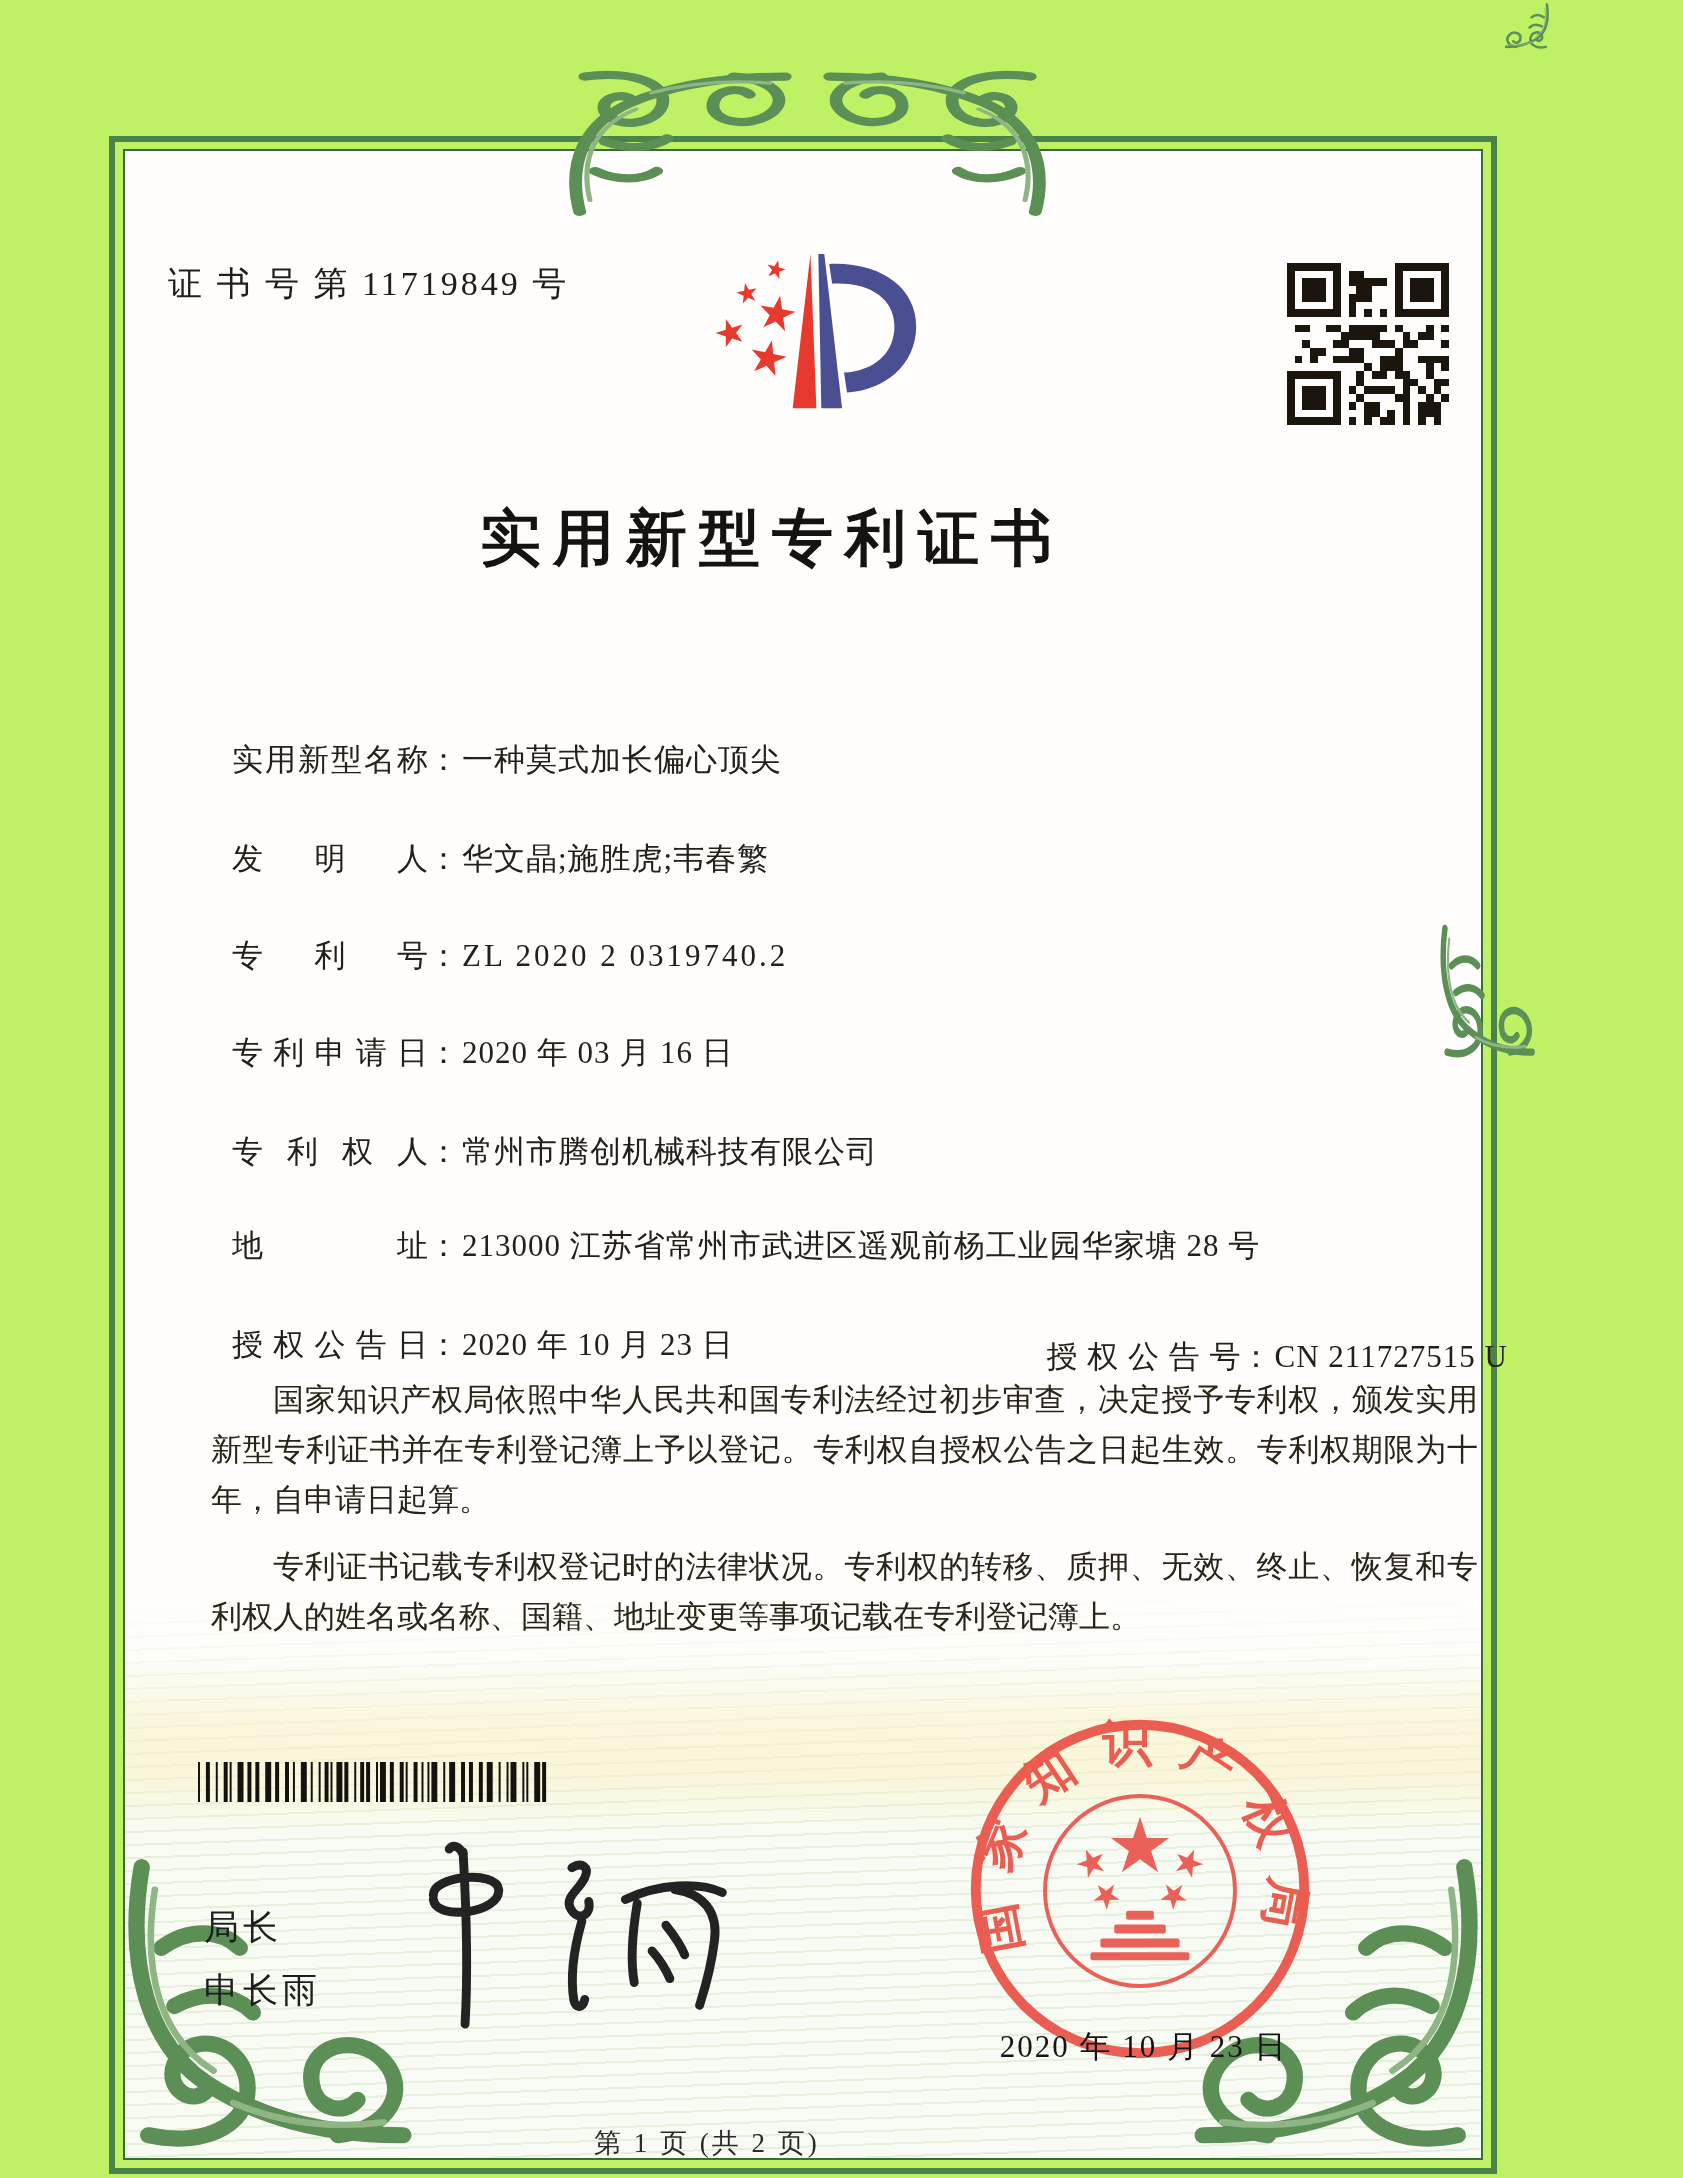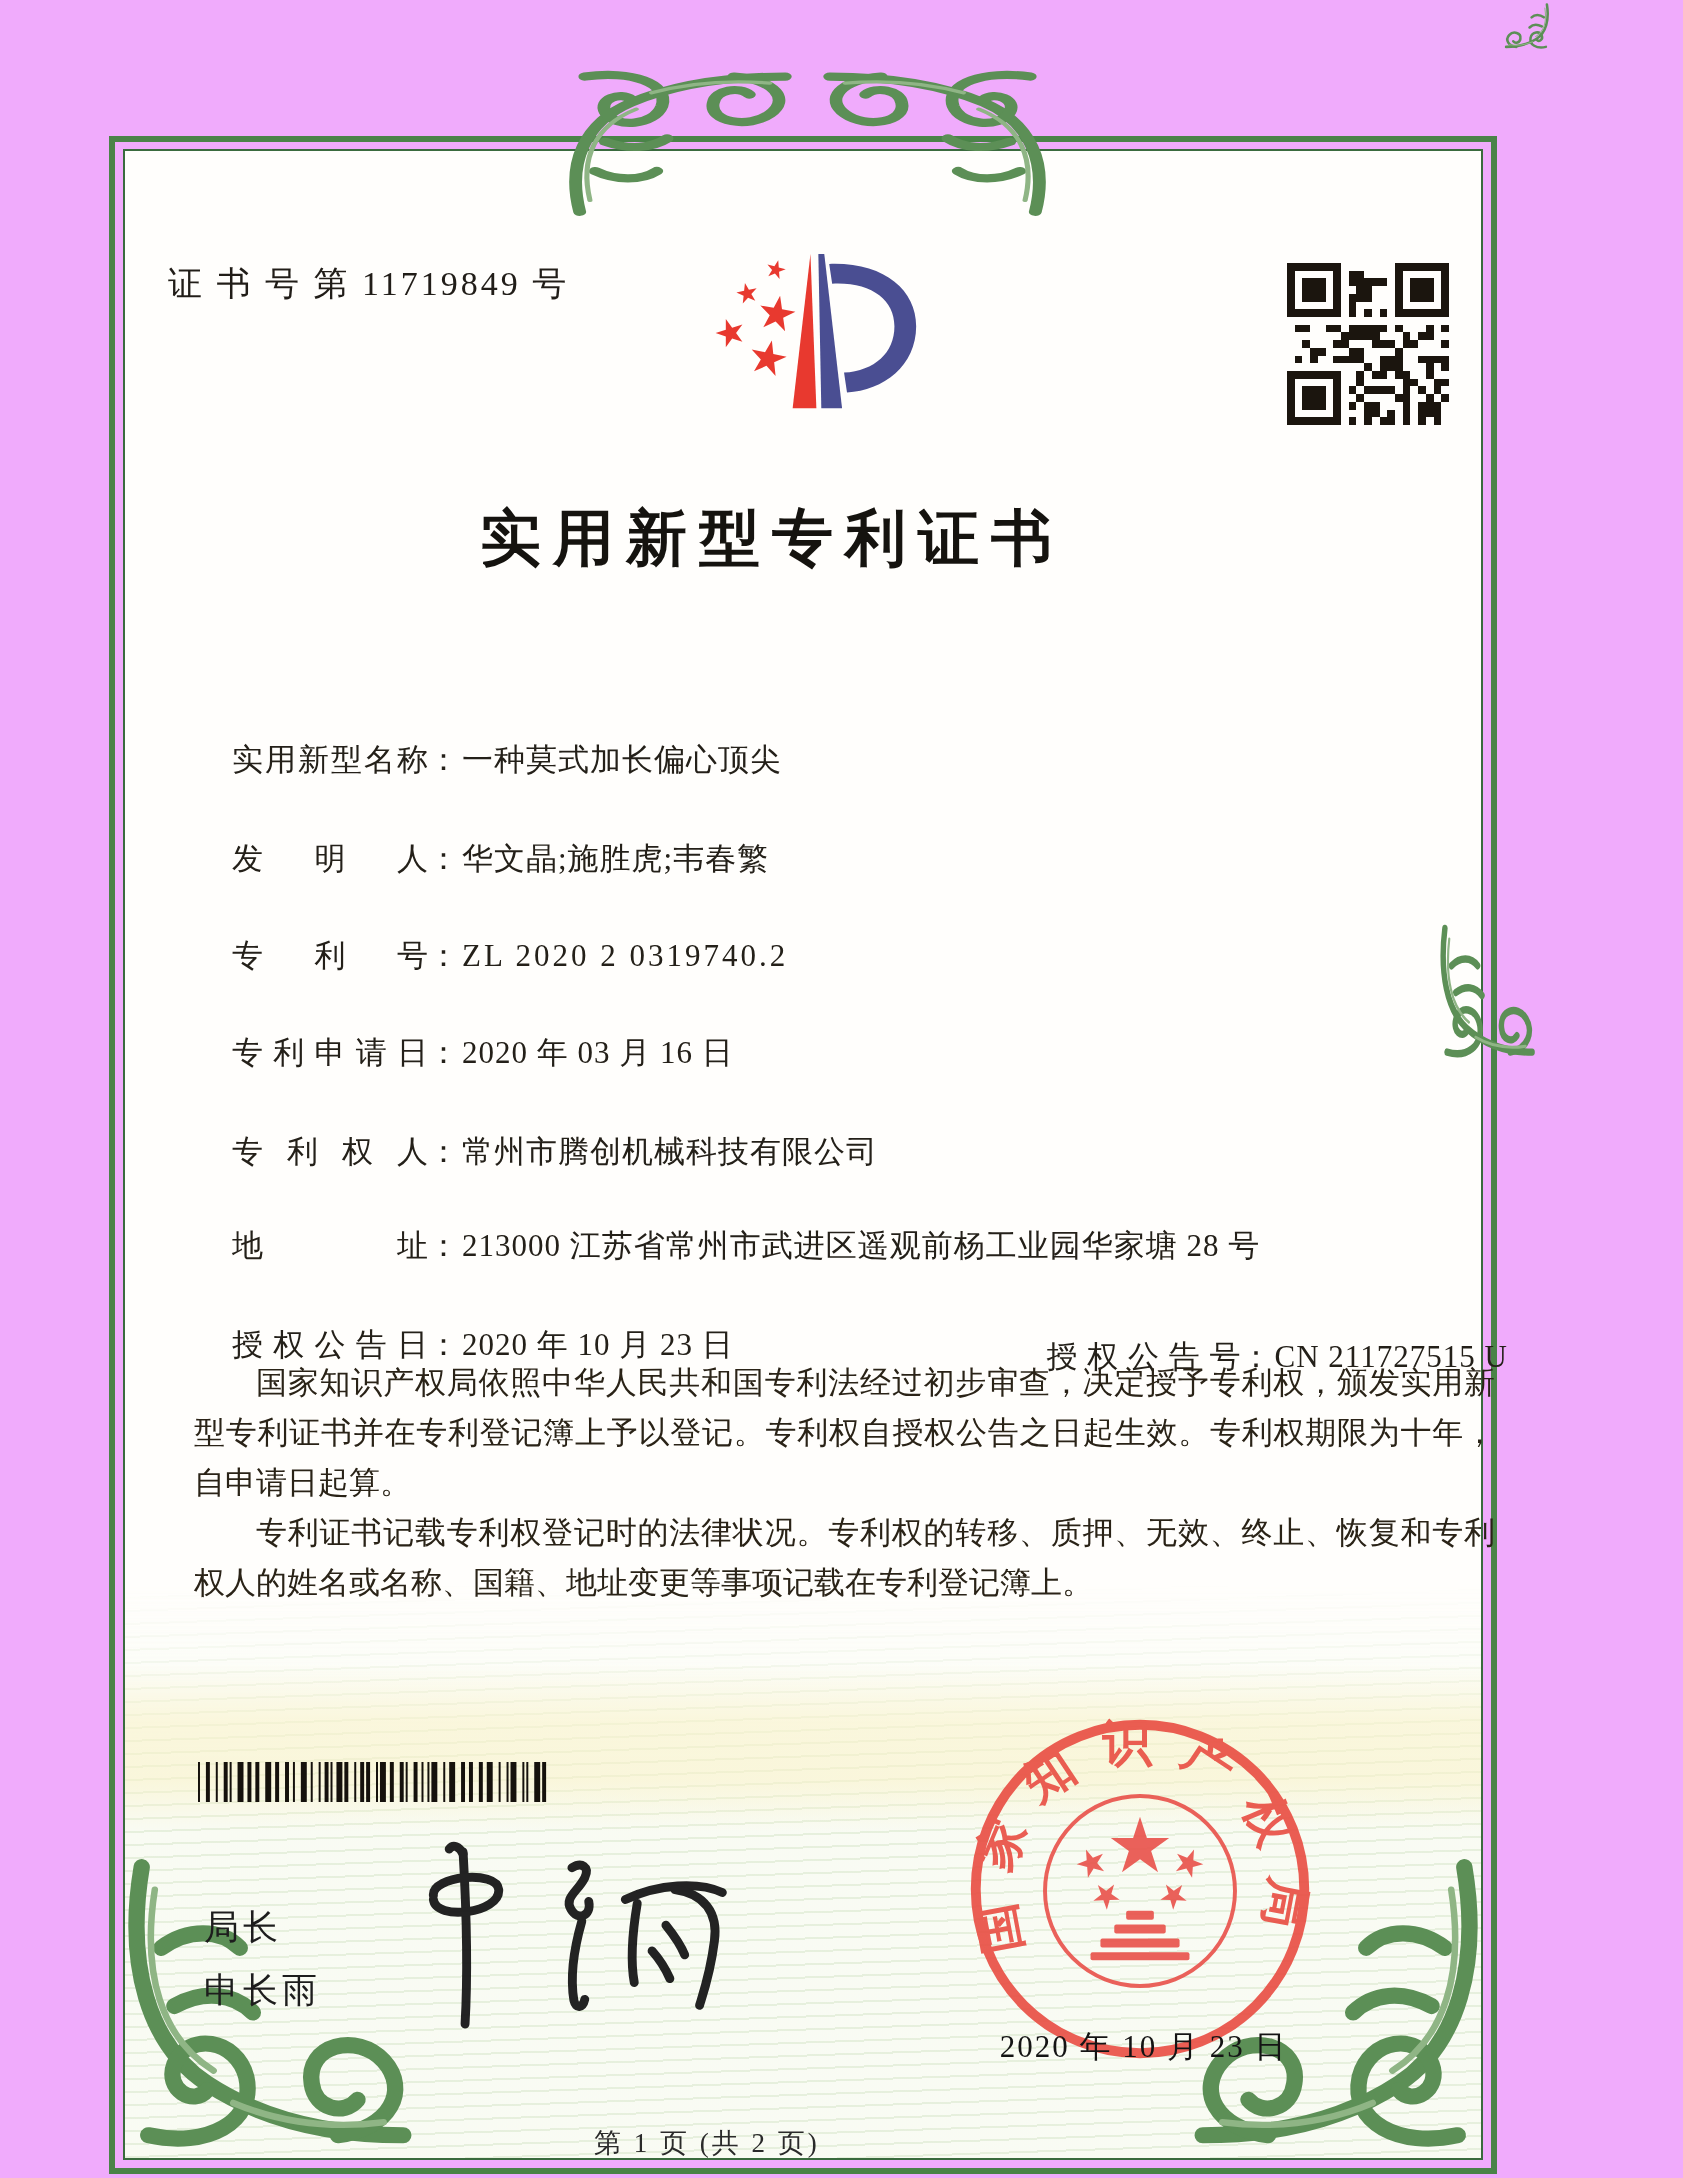"证 书 号 第 11719849" #page { background: #f0abfc -> #bef264 }
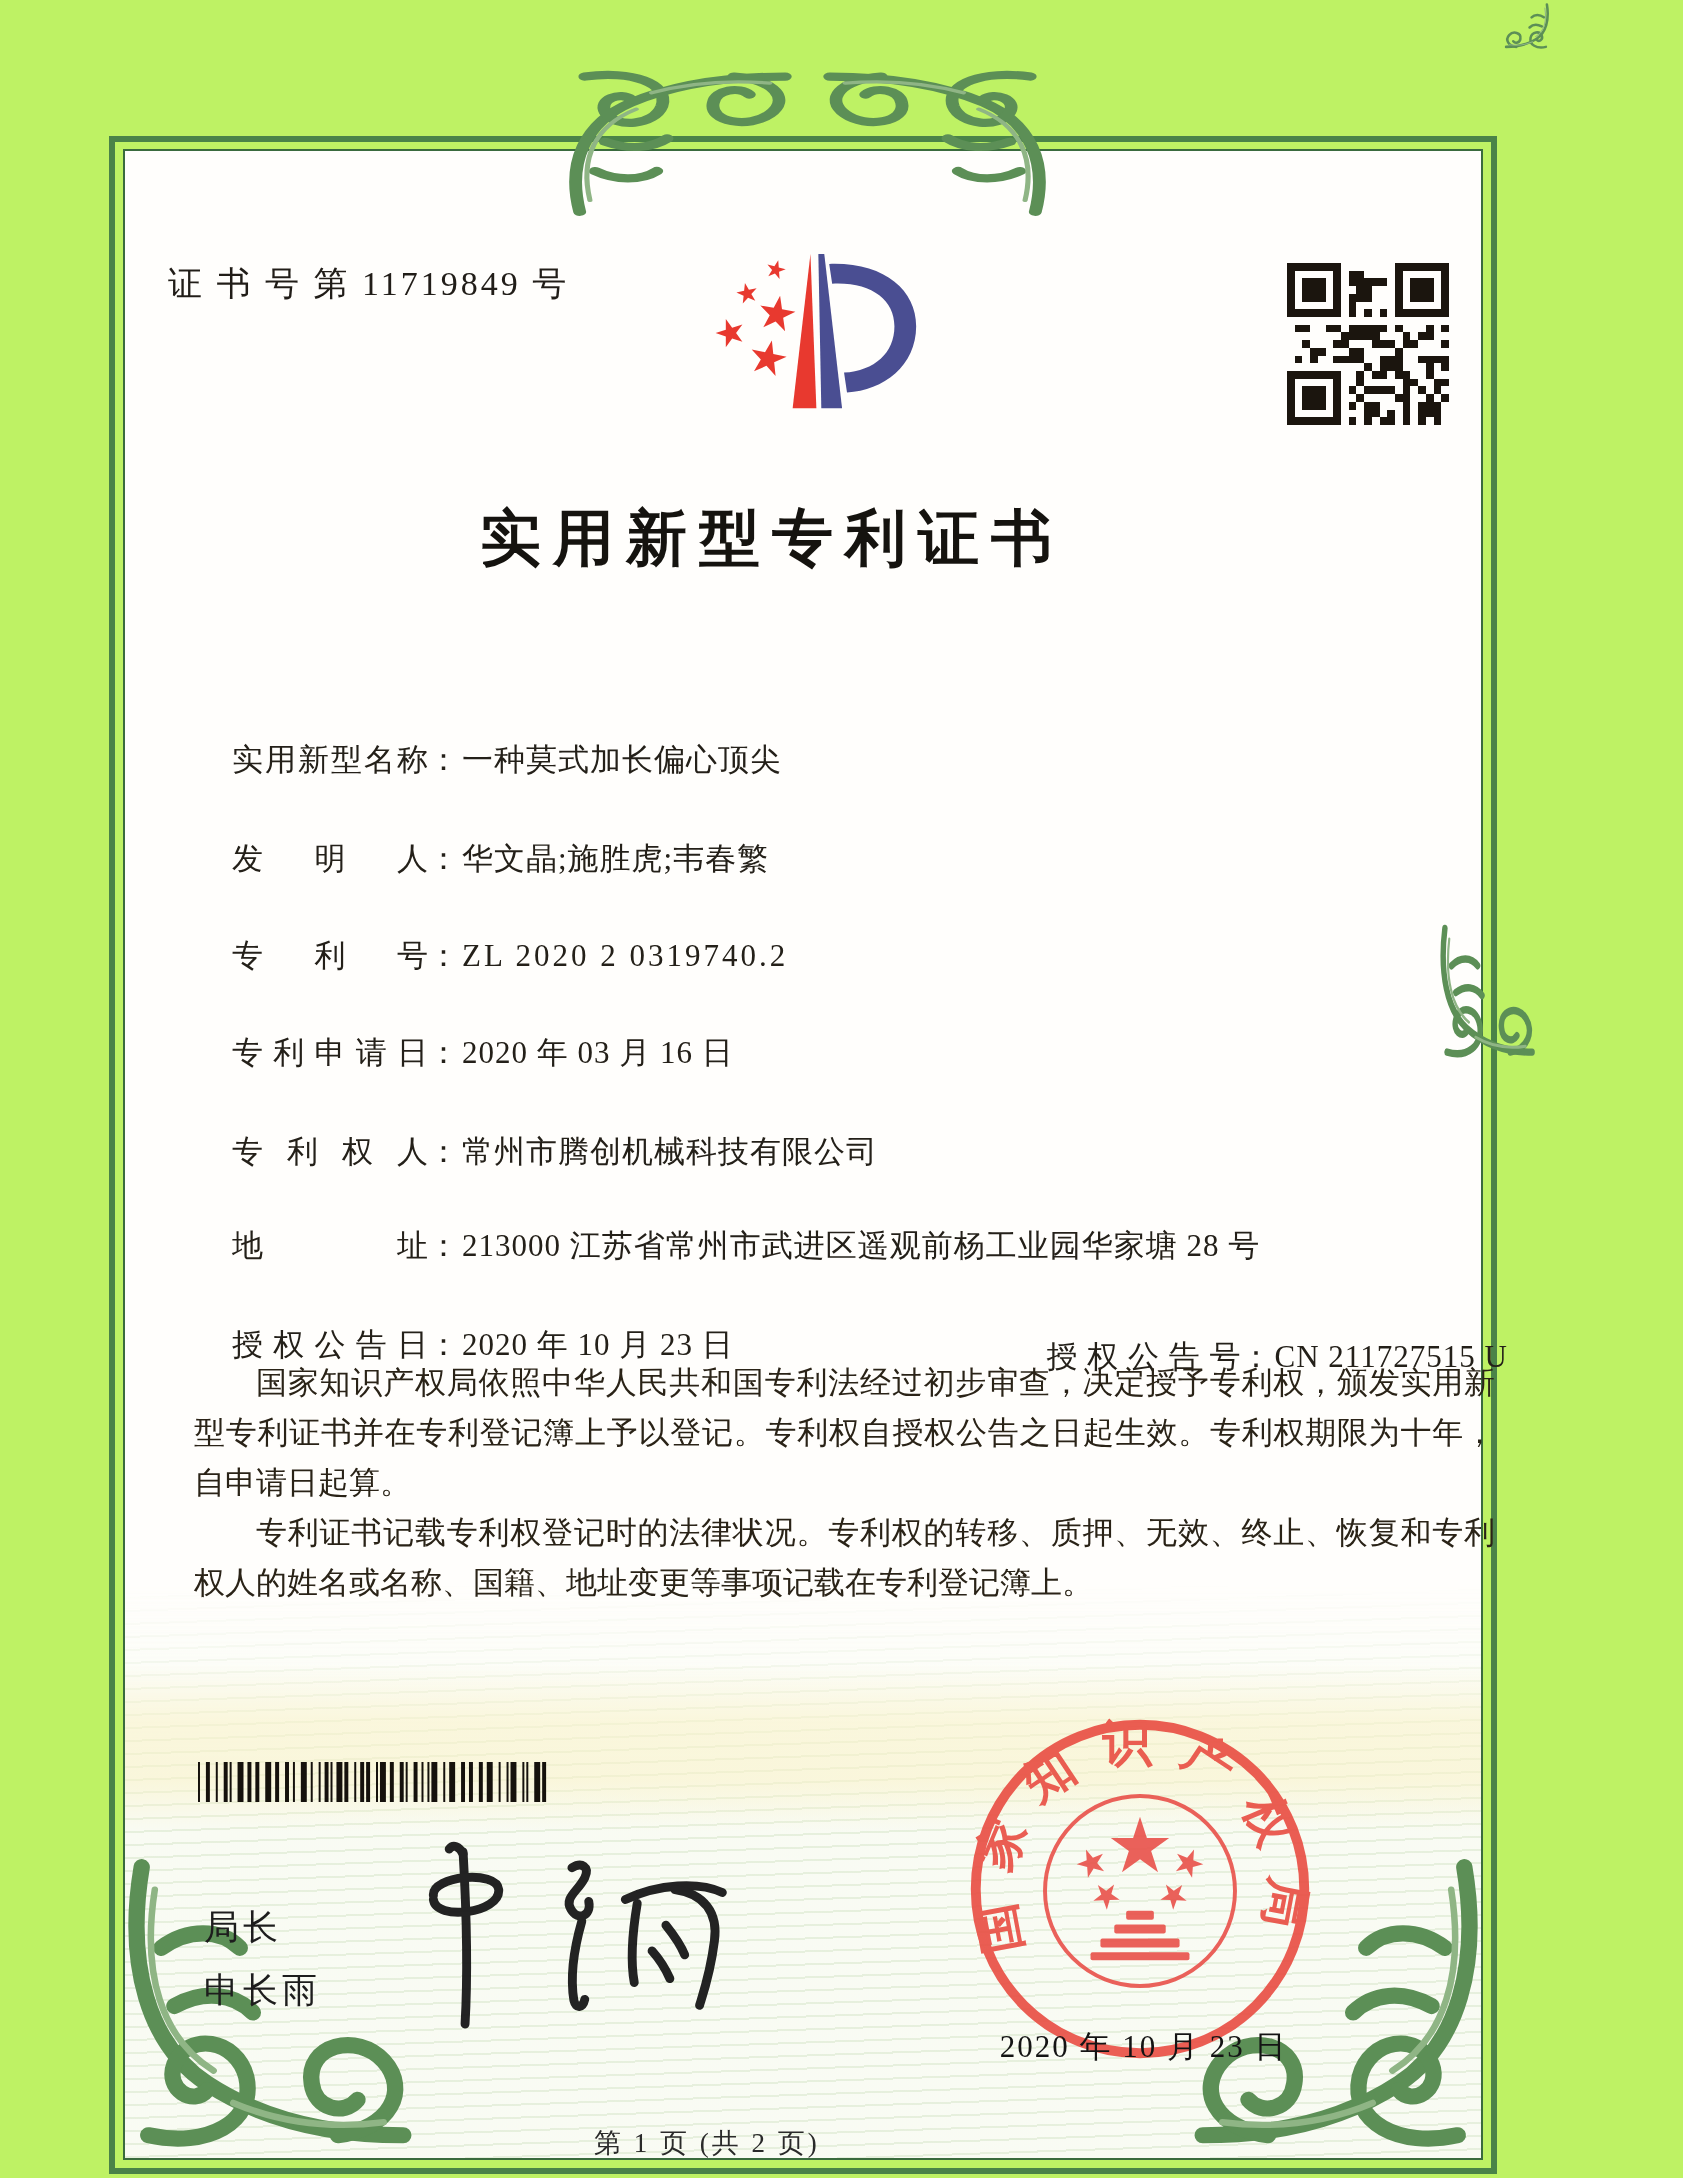"国家知识产权局依照中华人民共和国专利法经过初步审查，决定授予专利权，颁发实用新型" .body-text p { margin: 0 -> 17px }
